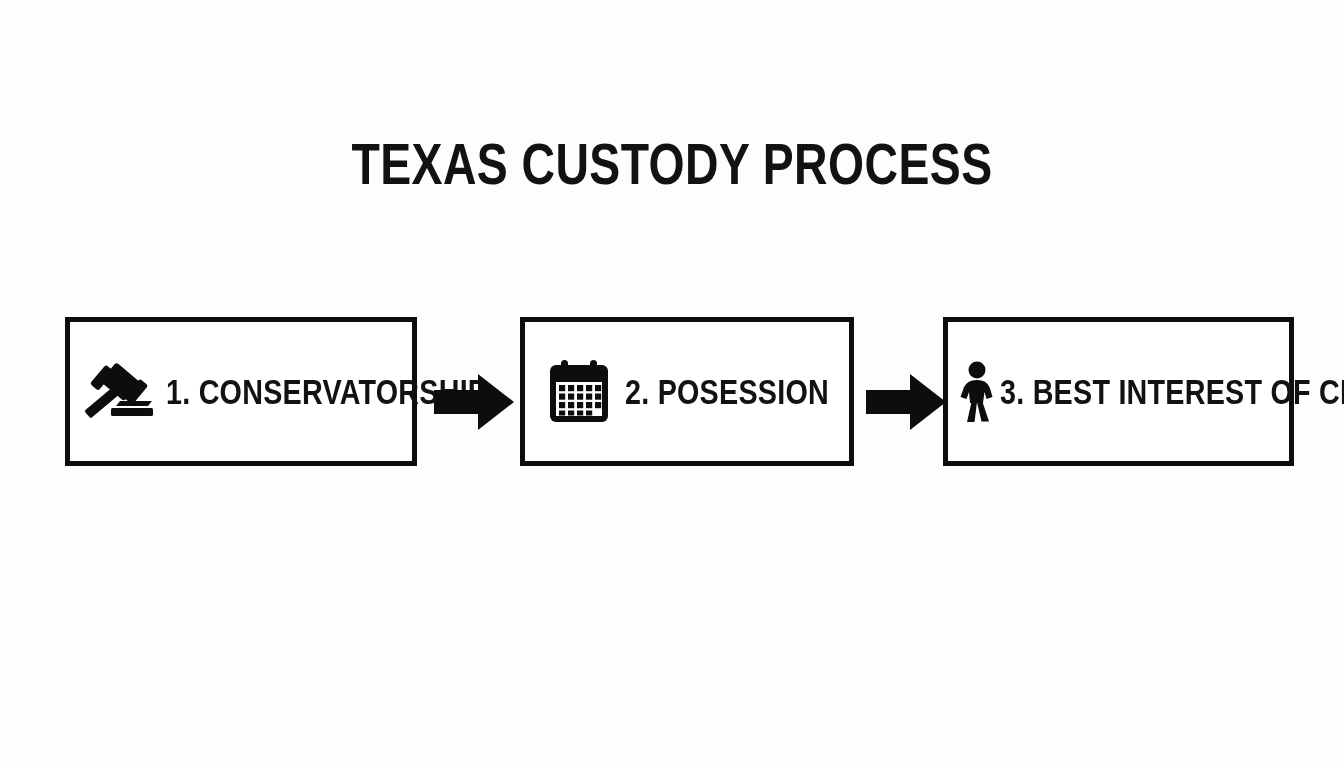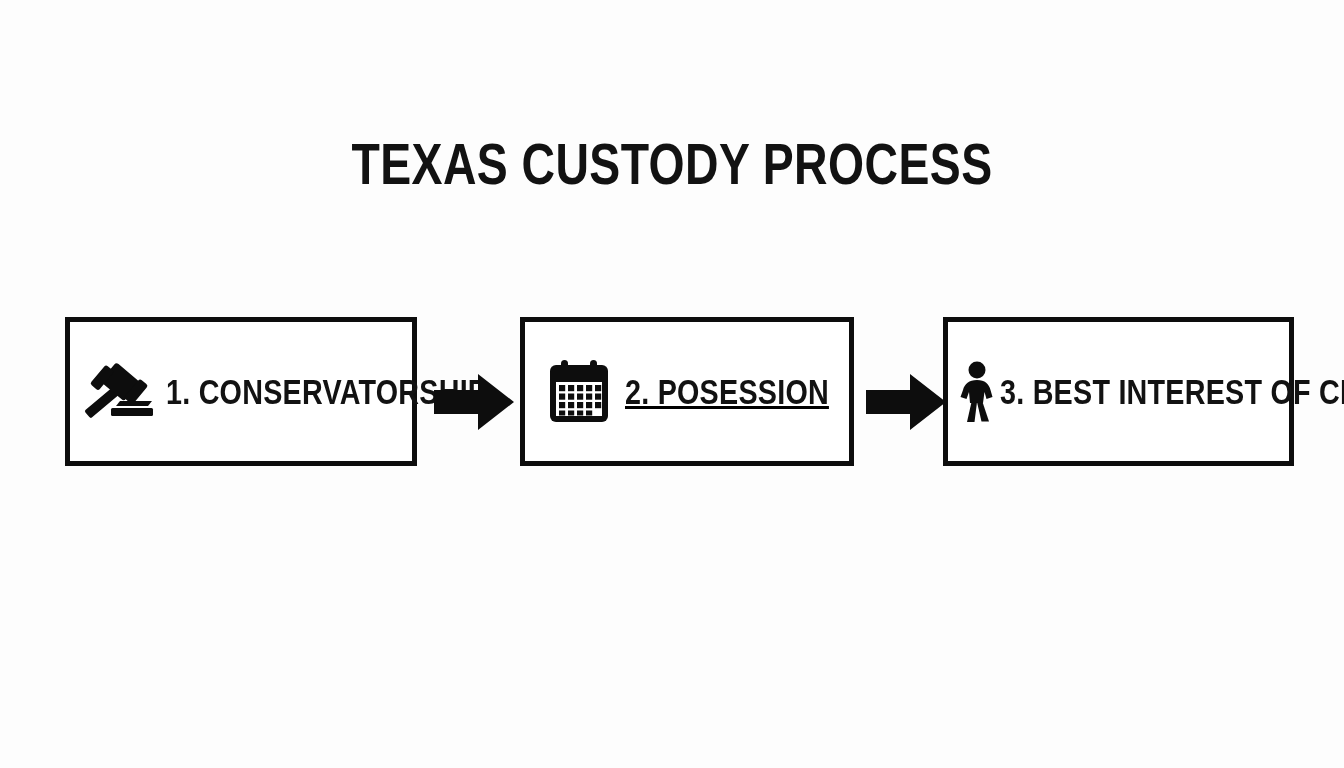"2. POSESSION" #step-box-2 .step-inner { text-decoration: underline -> none }
